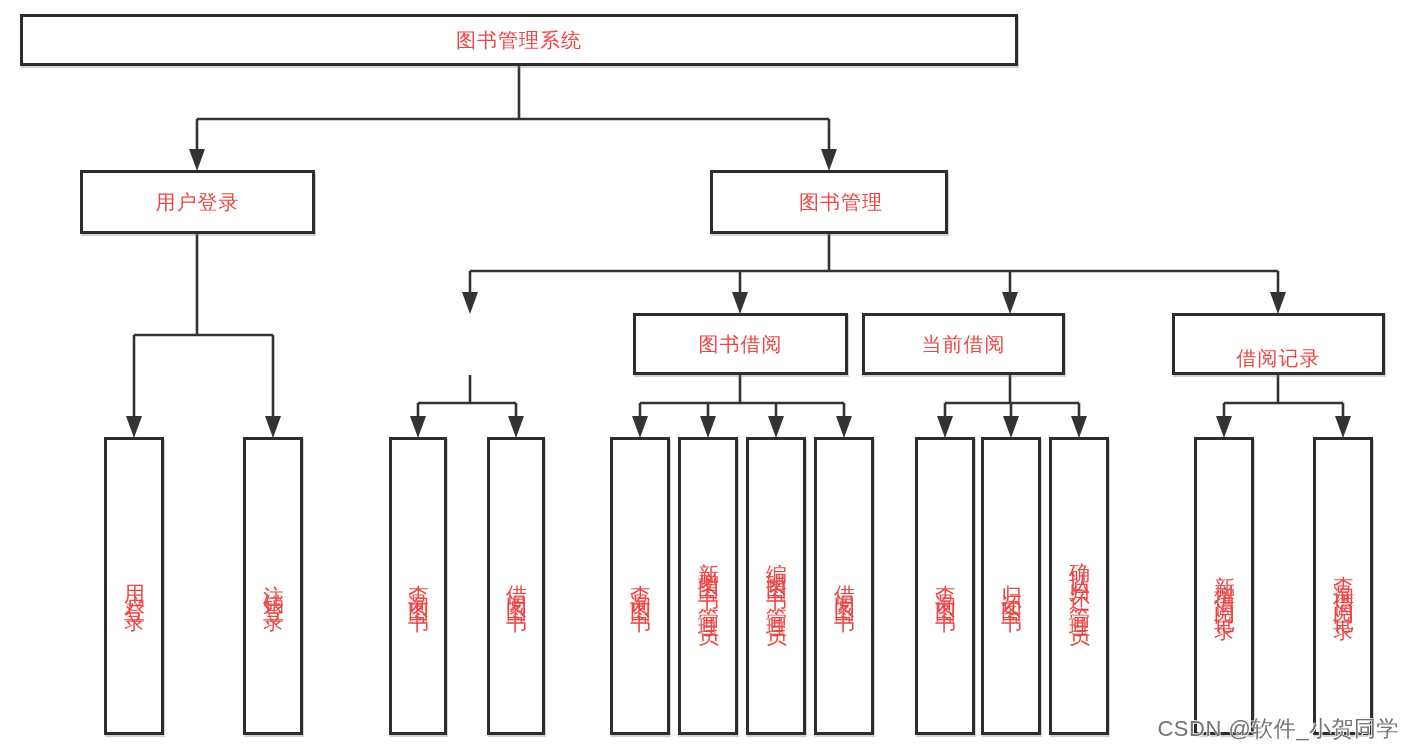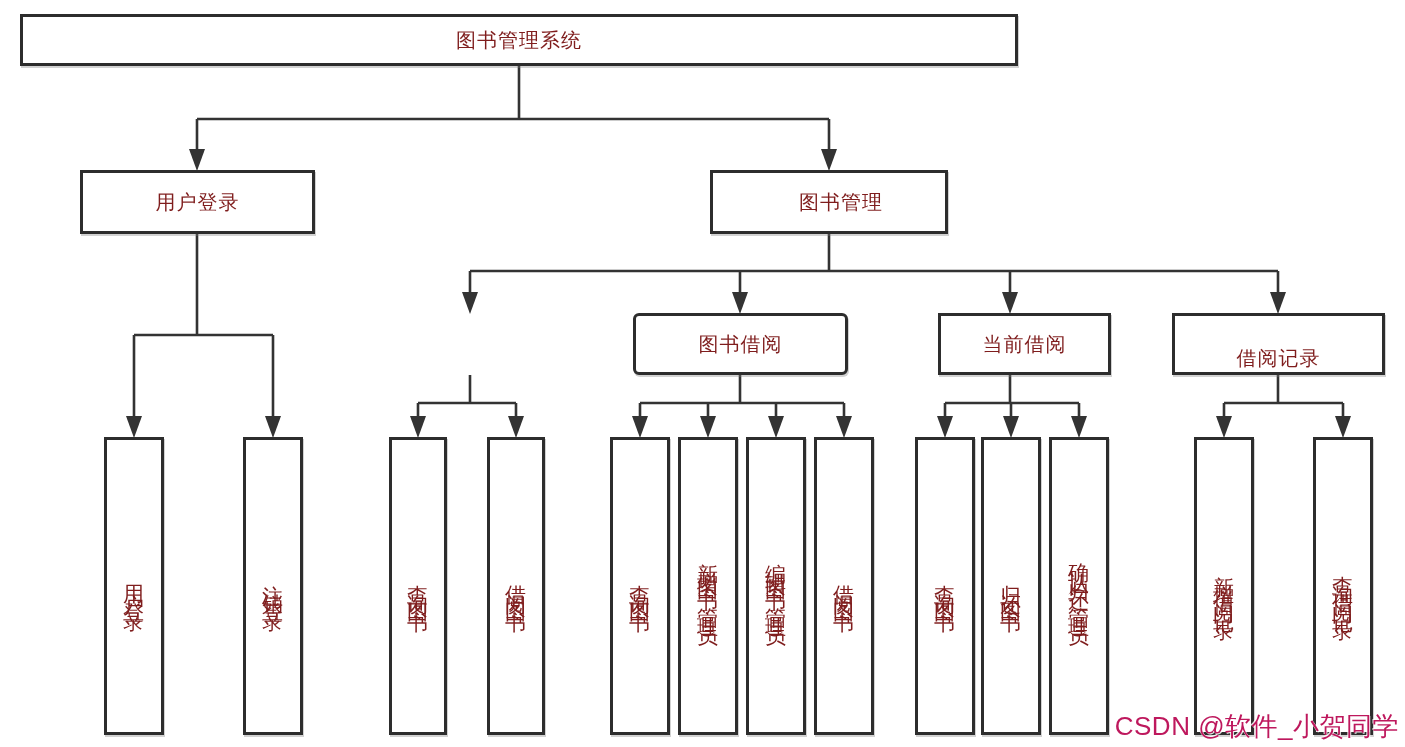"图书管理系统" .node .lbl { color: #7f1d1d -> #ef4444; font-family: none -> Liberation Serif, serif }
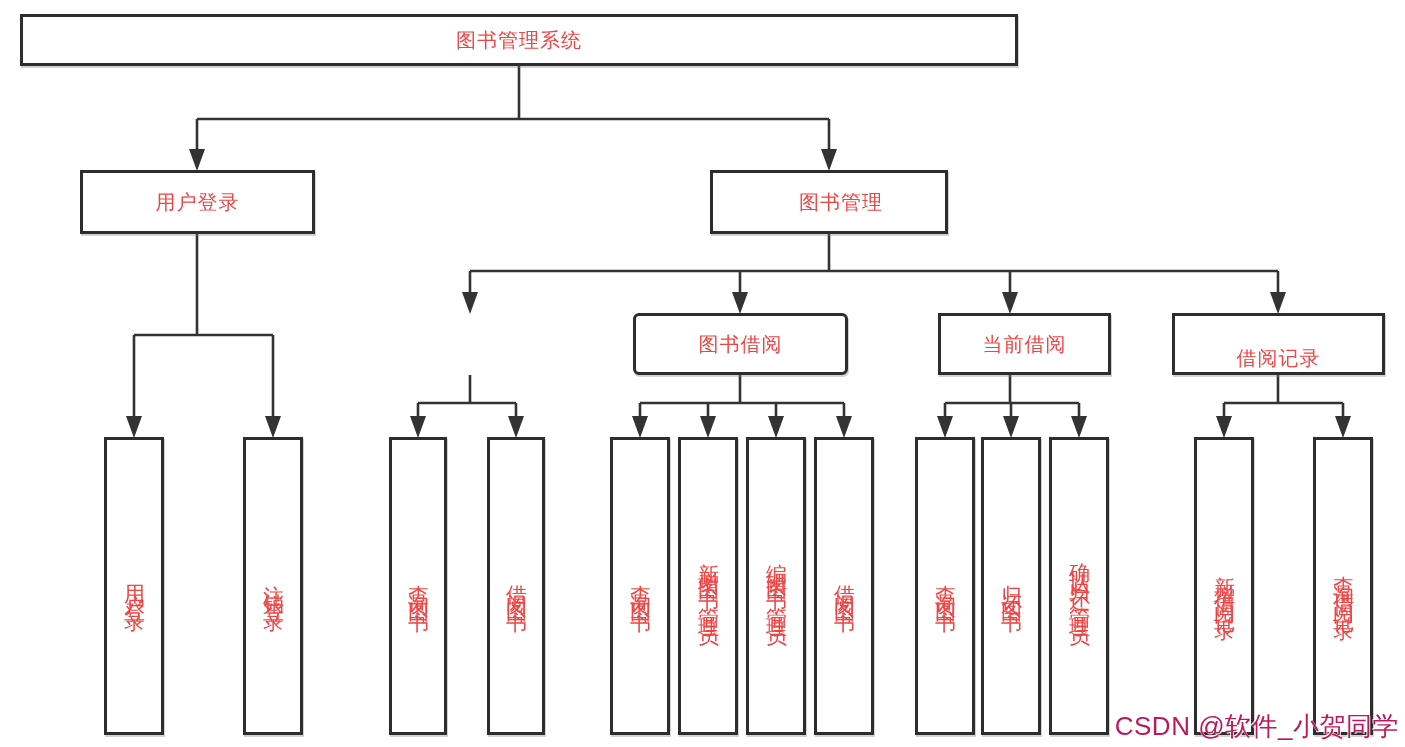"图书借阅" div.node { border-radius: 6px -> none }
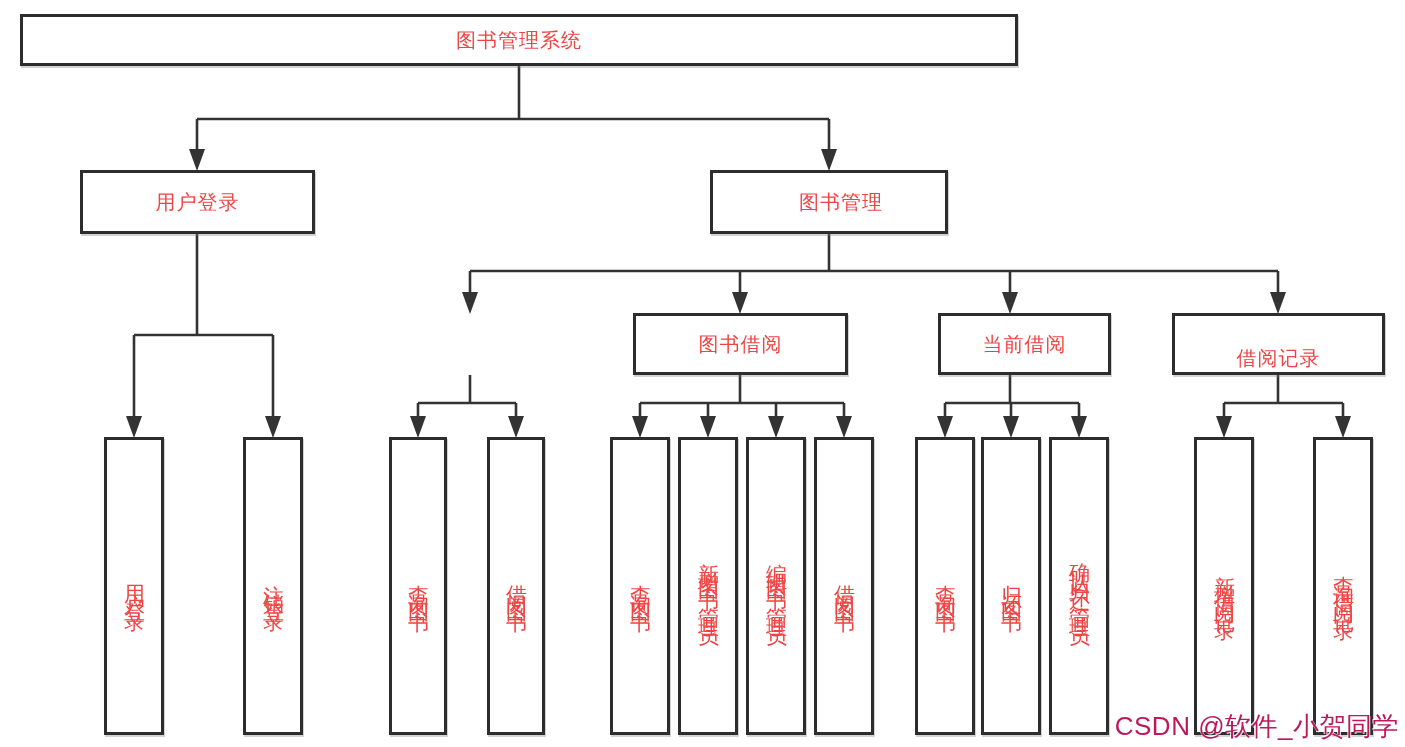"当前借阅" div.node { left: 938px -> 862px; width: 173px -> 203px }
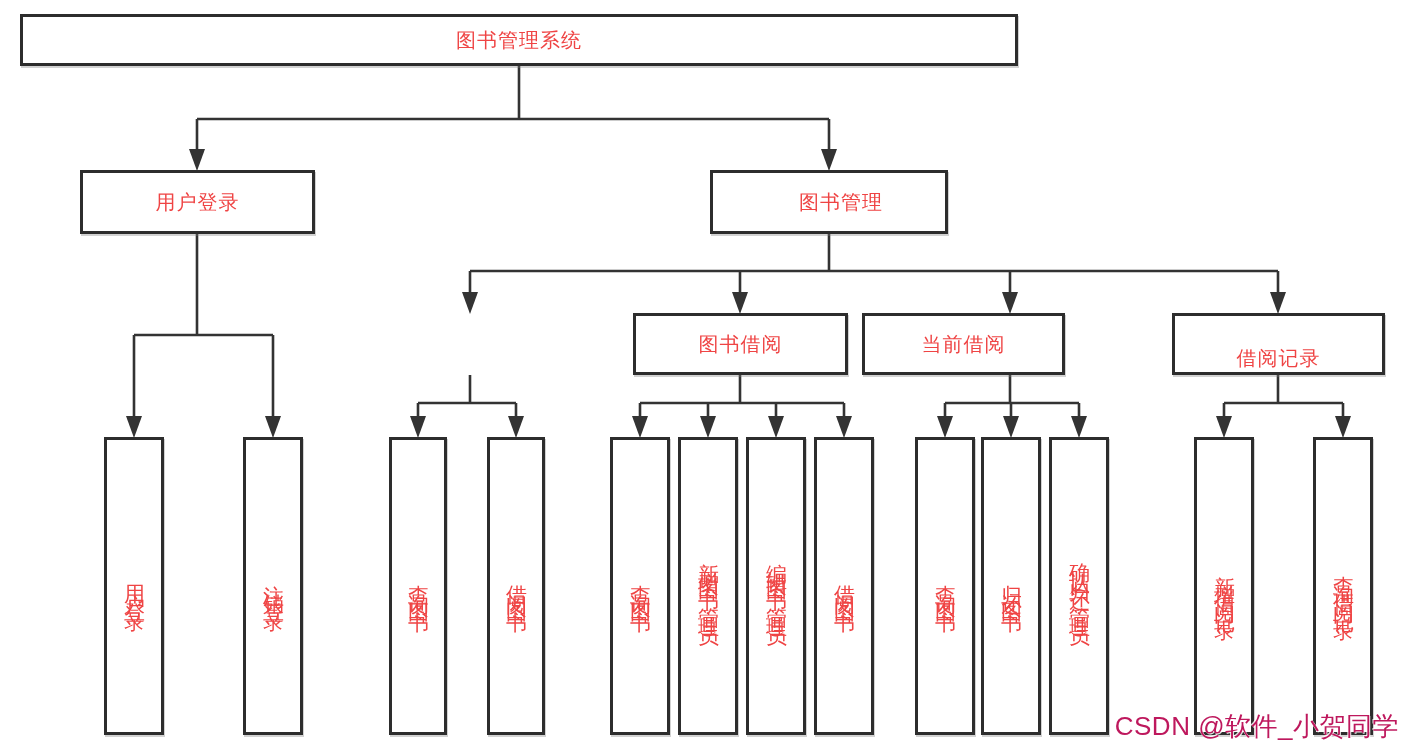"CSDN @软件_小贺同学" .watermark { color: #be185d -> #737373; font-size: 26px -> 22px }
